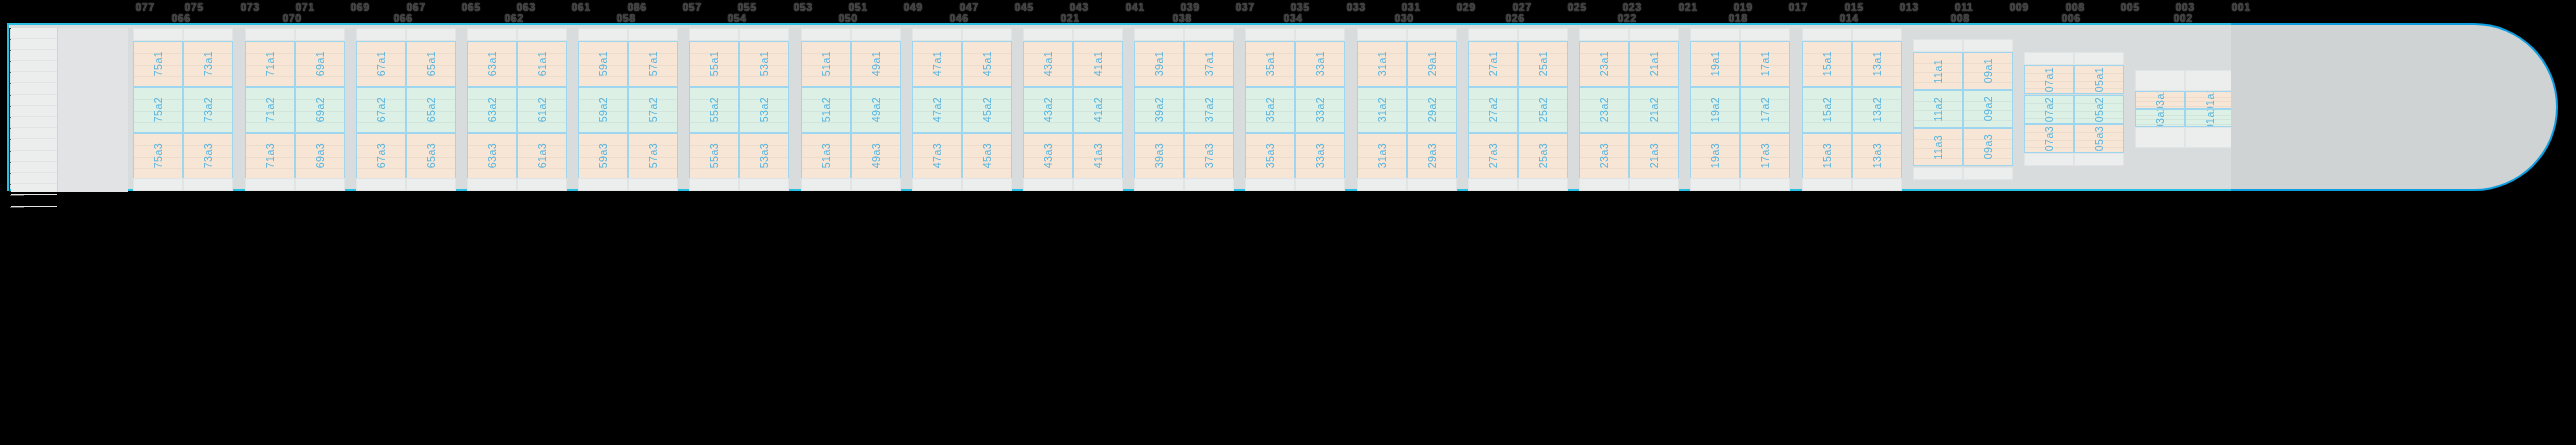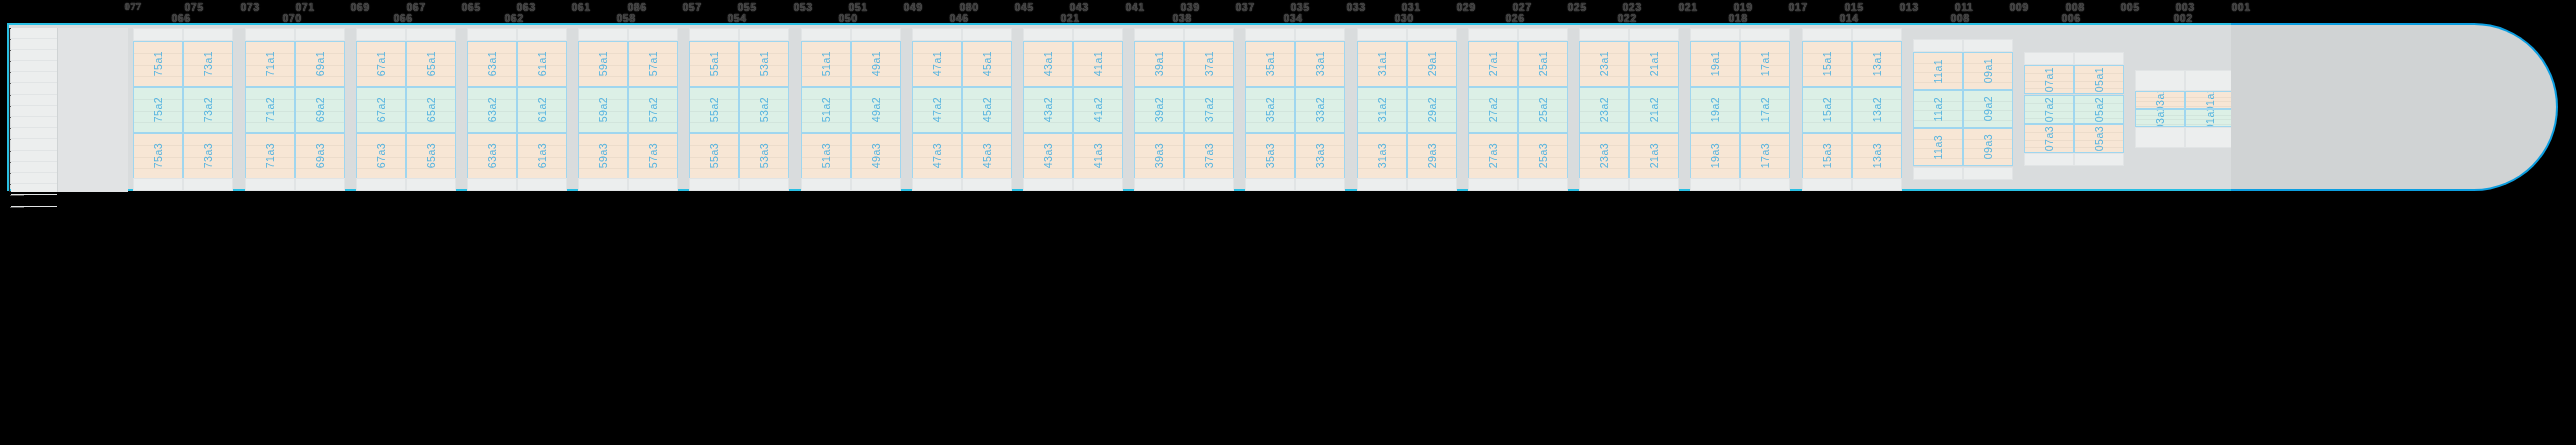"077" div.bn { font-family: Liberation Serif, serif -> none; left: 133px -> 145px }
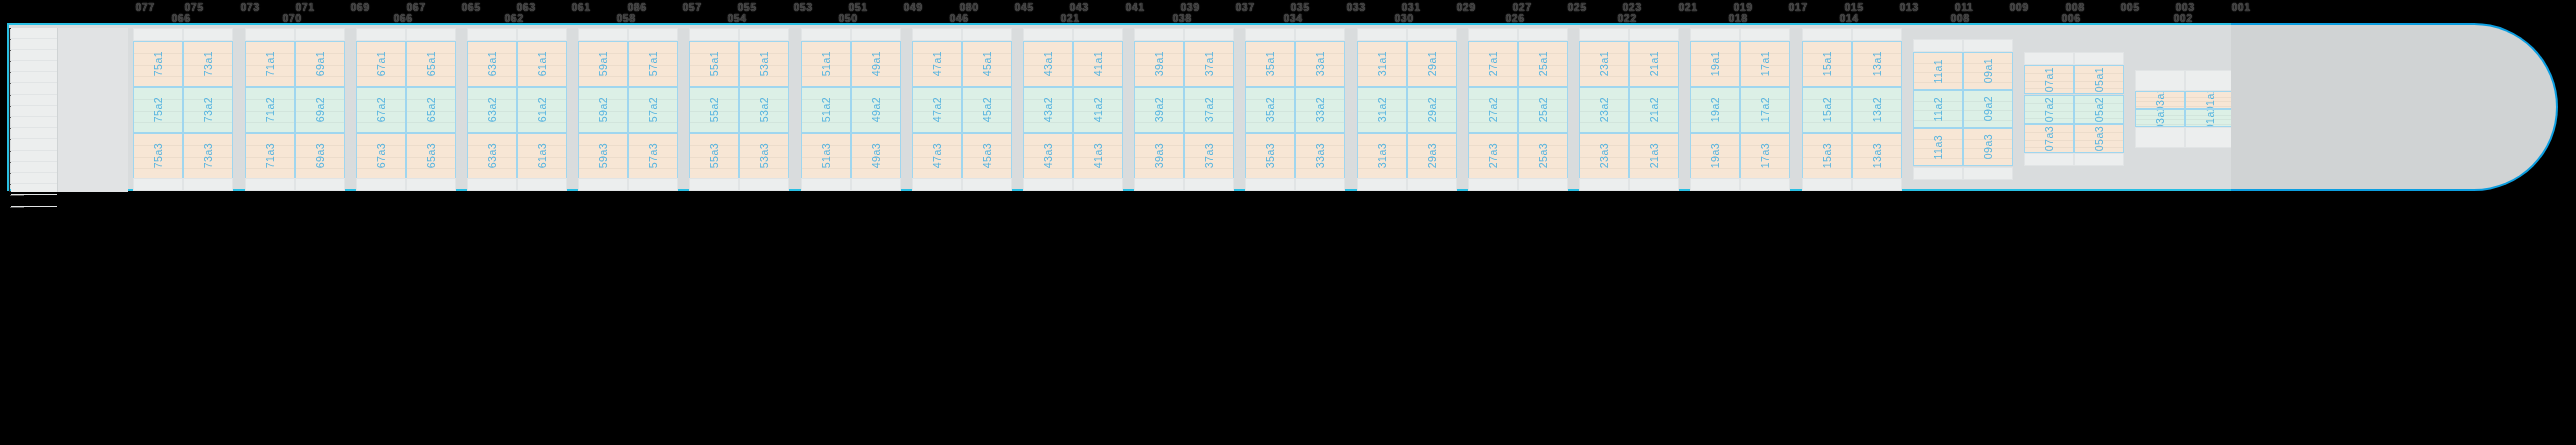"080" div.bn { text: 080 -> 047 }
